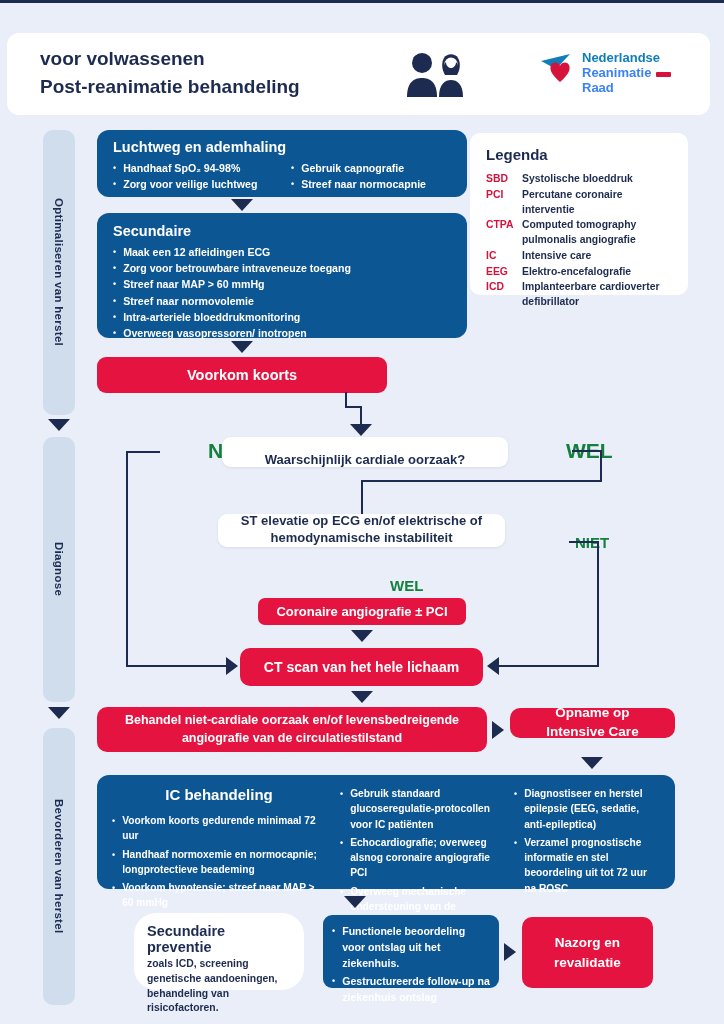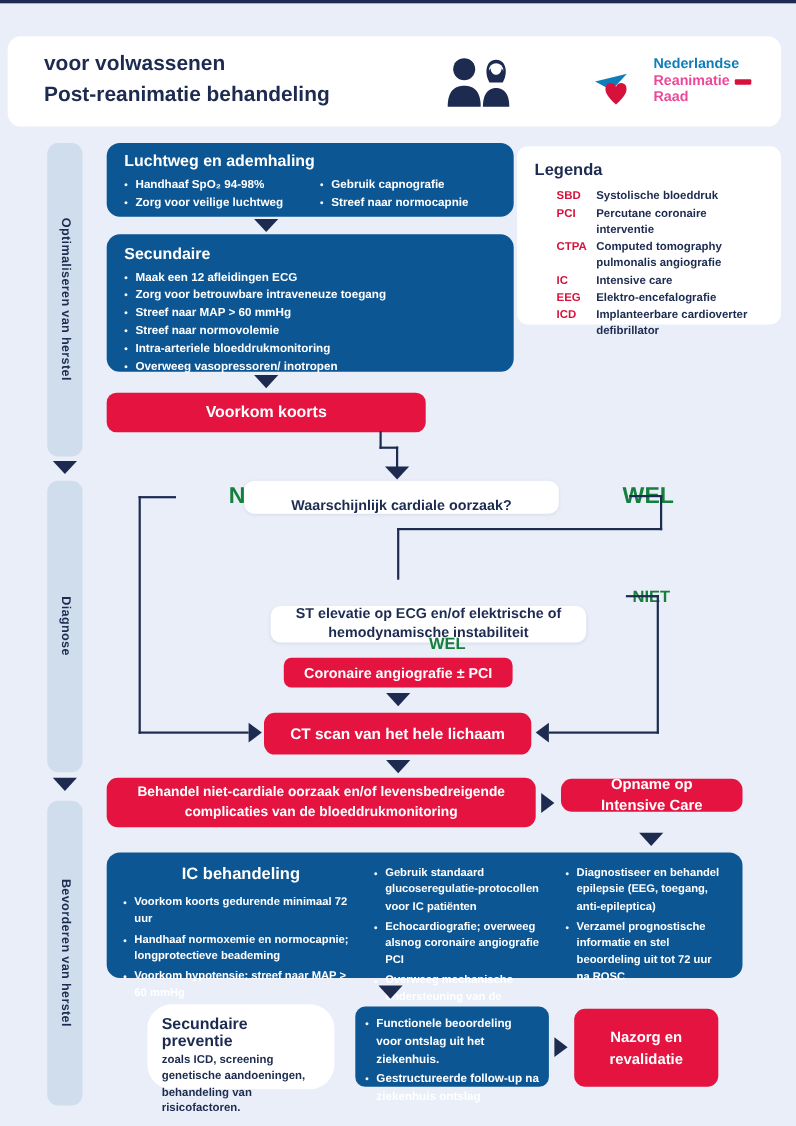"Nederlandse" .logo { align-items: flex-end -> flex-start; gap: 14px -> 2px }
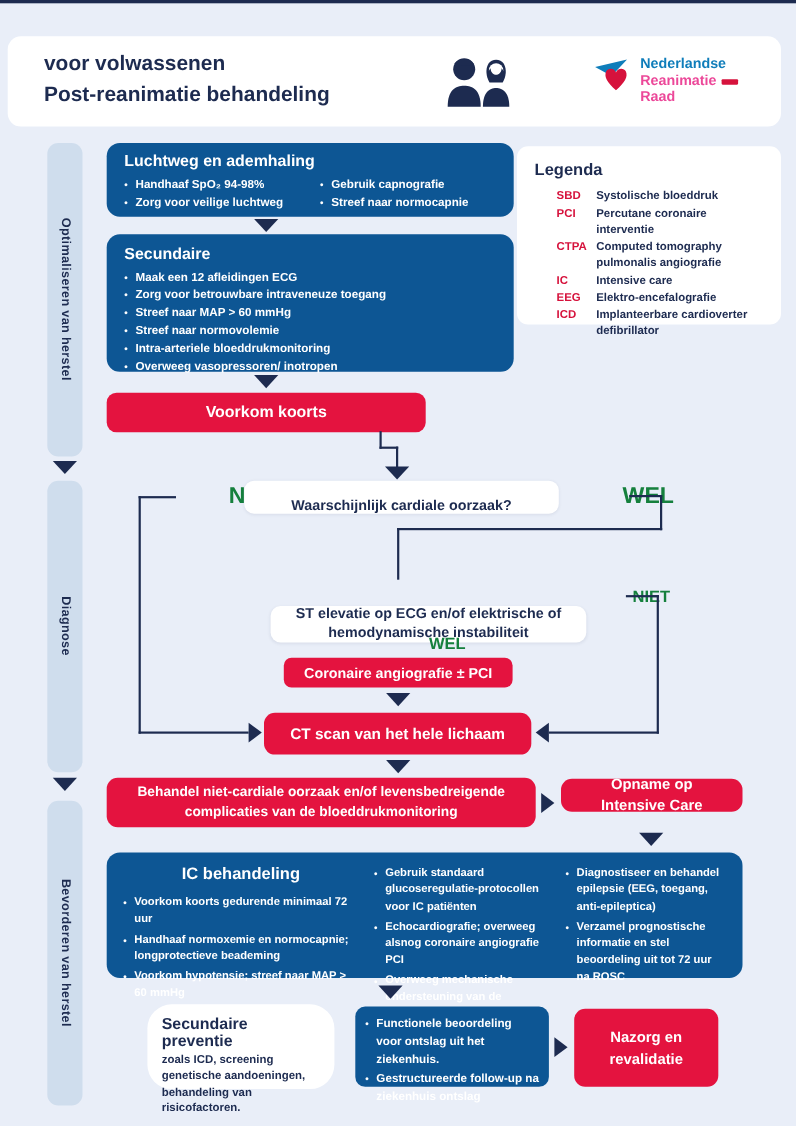"Reanimatie" .logo-l2,.logo-l3 { color: #ec4899 -> #3b82f6 }
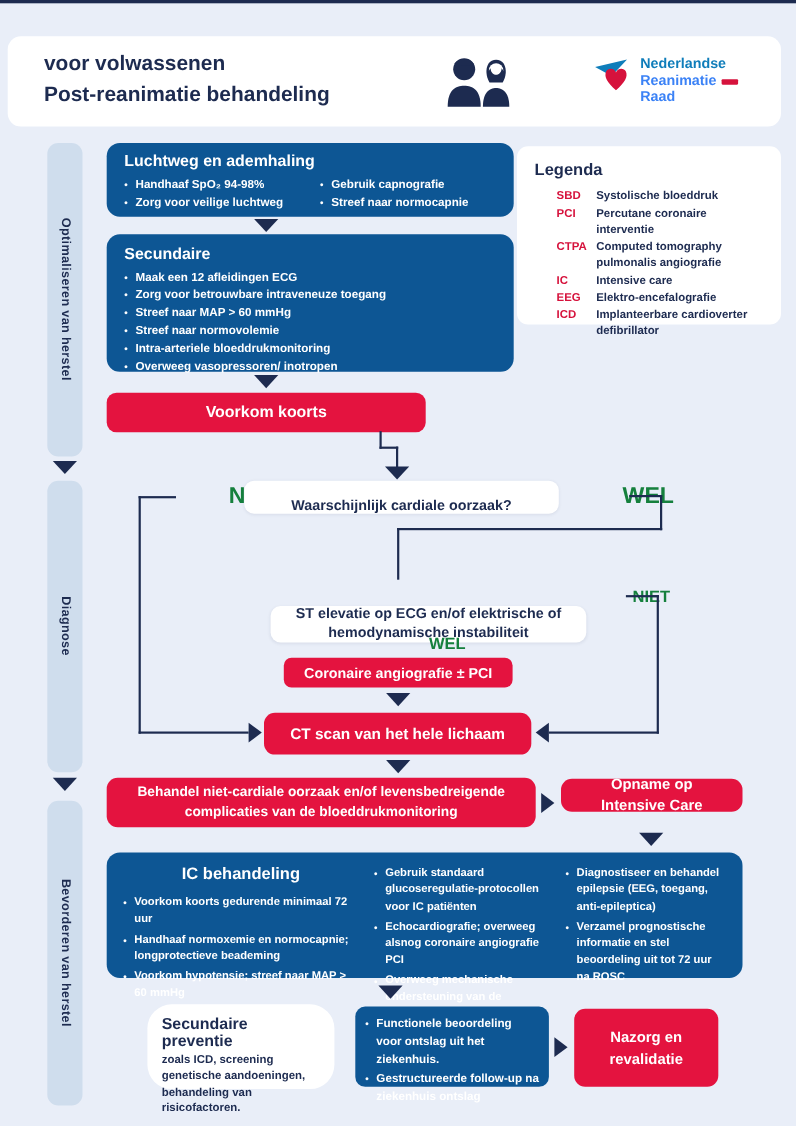"Legenda" .legend { width: 240px -> 218px }
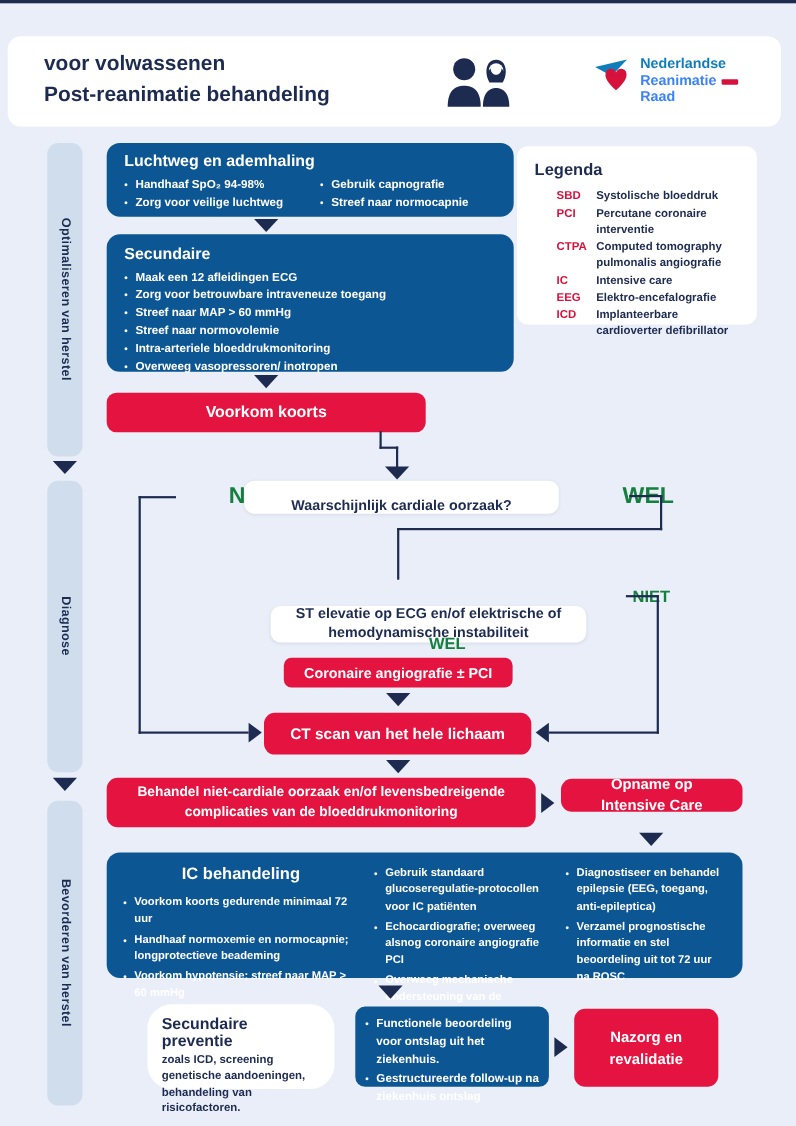"SBD" .abbr { margin-left: 20px -> none }
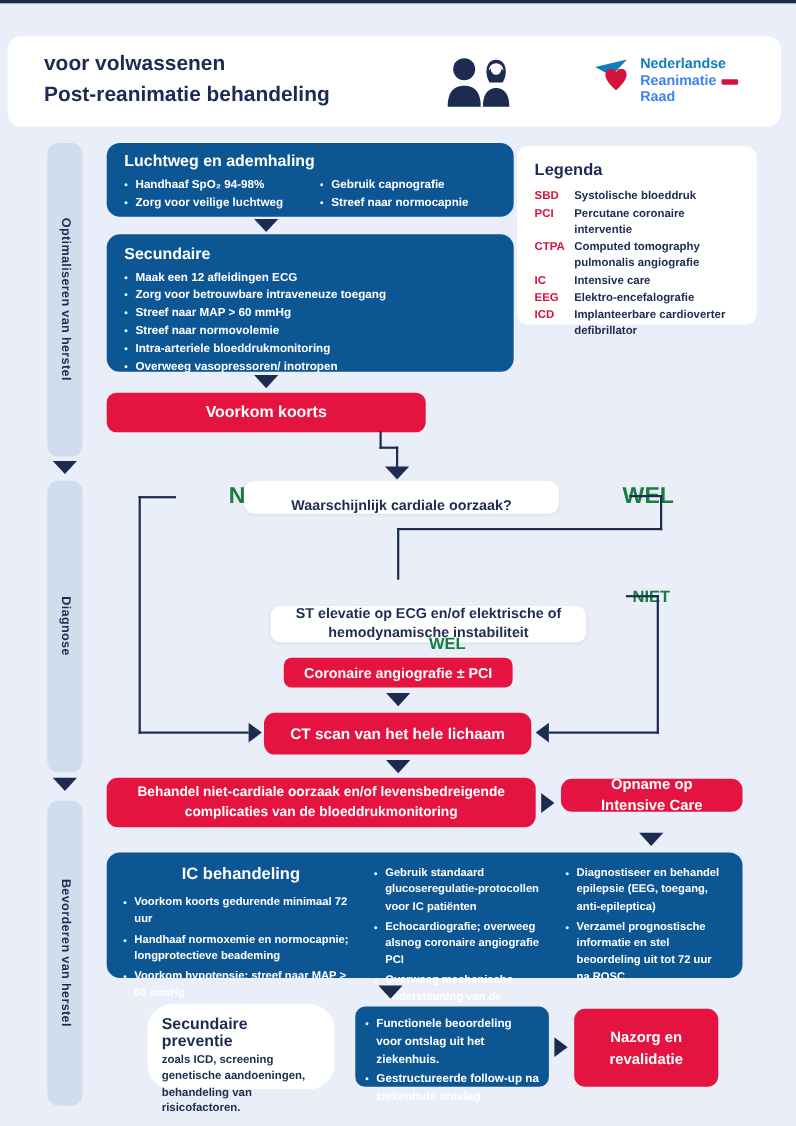"ST elevatie op ECG en/of" div.whitebox { margin-left: 28px -> none; top: 551px -> 514px }
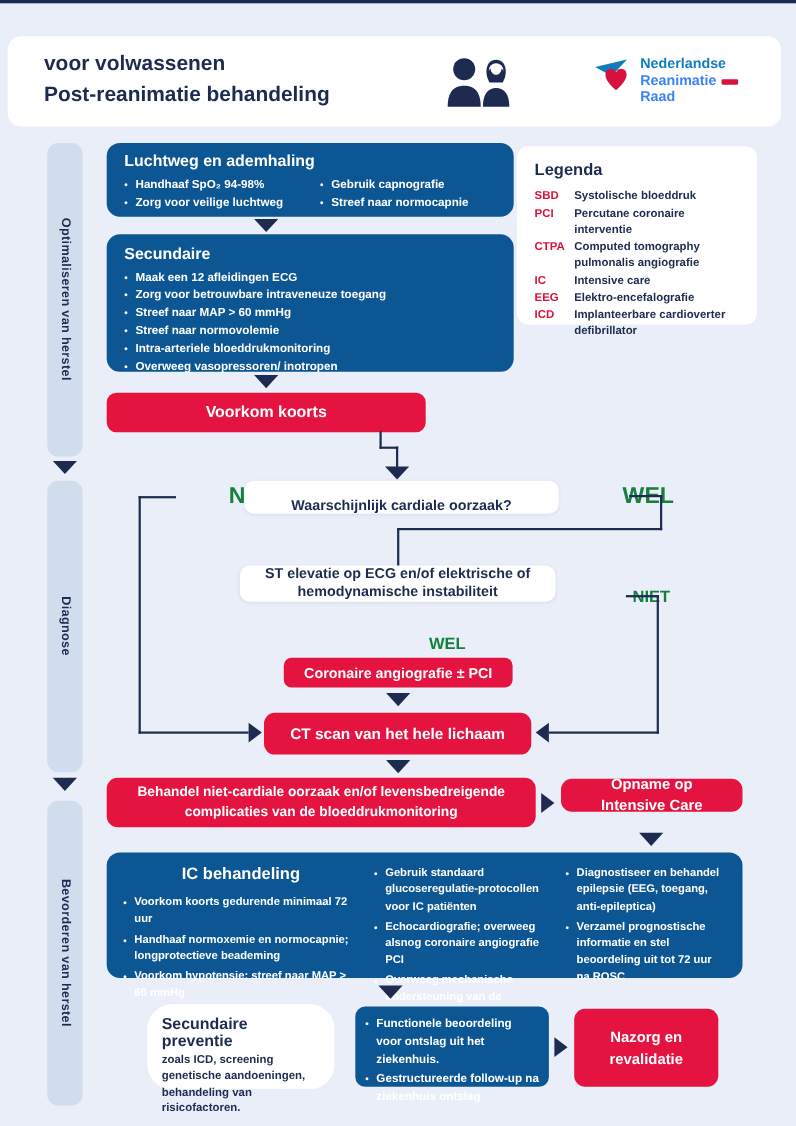"complicaties van de bloeddrukmonitoring" span { text: complicaties van de bloeddrukmonitoring -> angiografie van de circulatiestilstand }
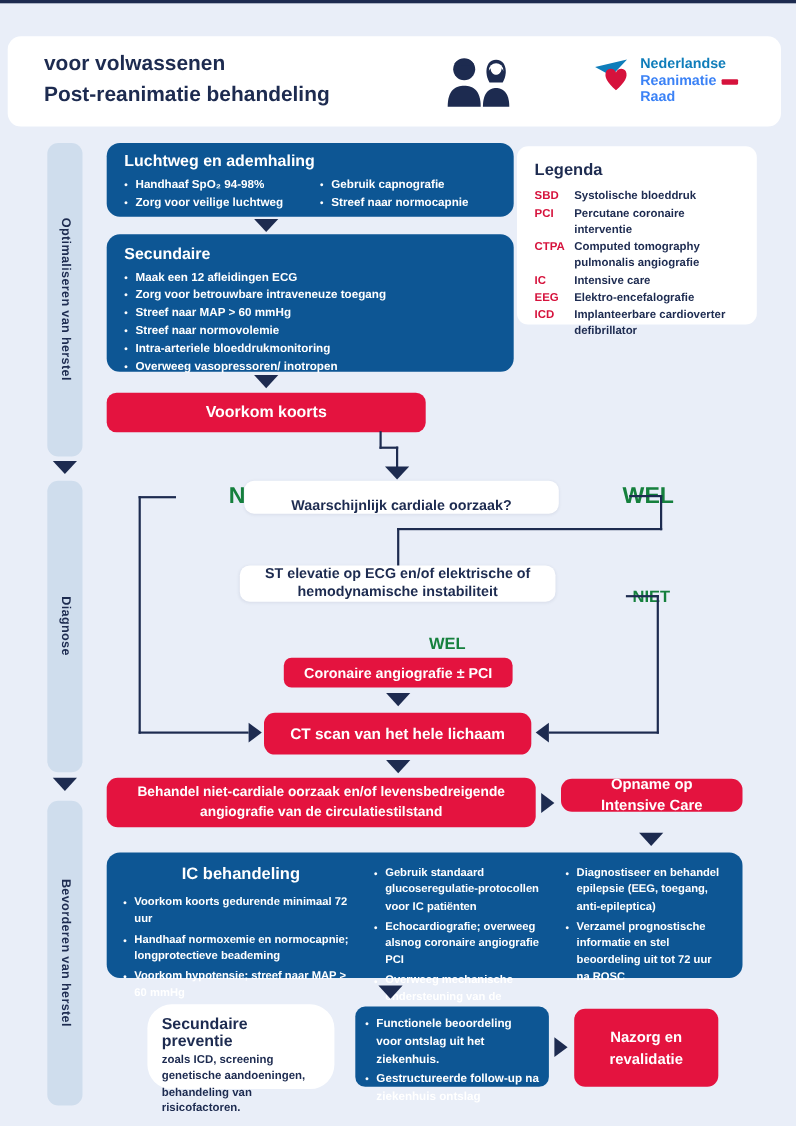"Diagnostiseer en behandel epilepsie" span { text: behandel epilepsie (EEG, toegang -> herstel epilepsie (EEG, sedatie }
